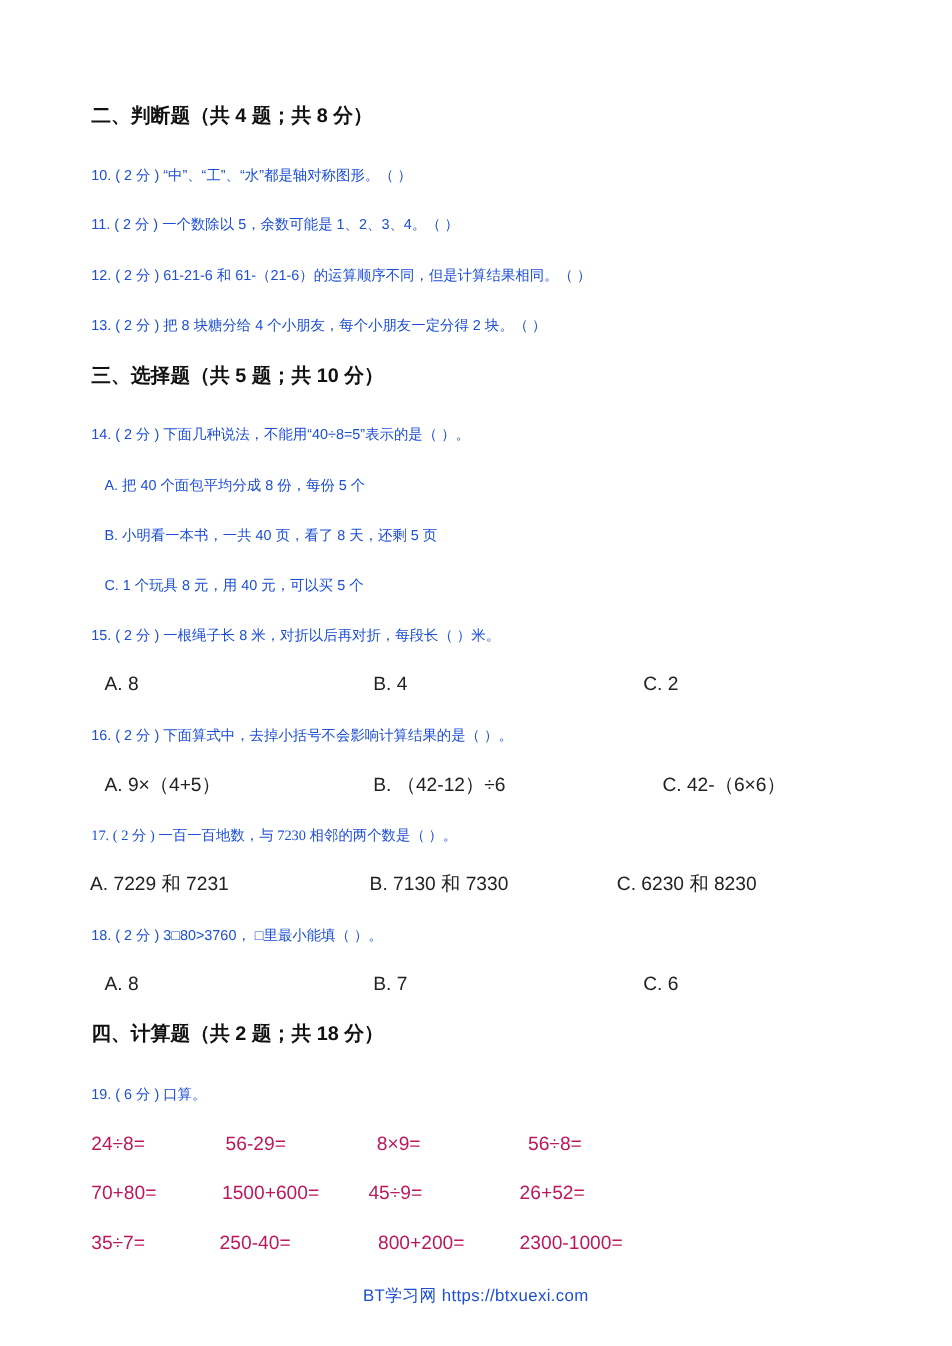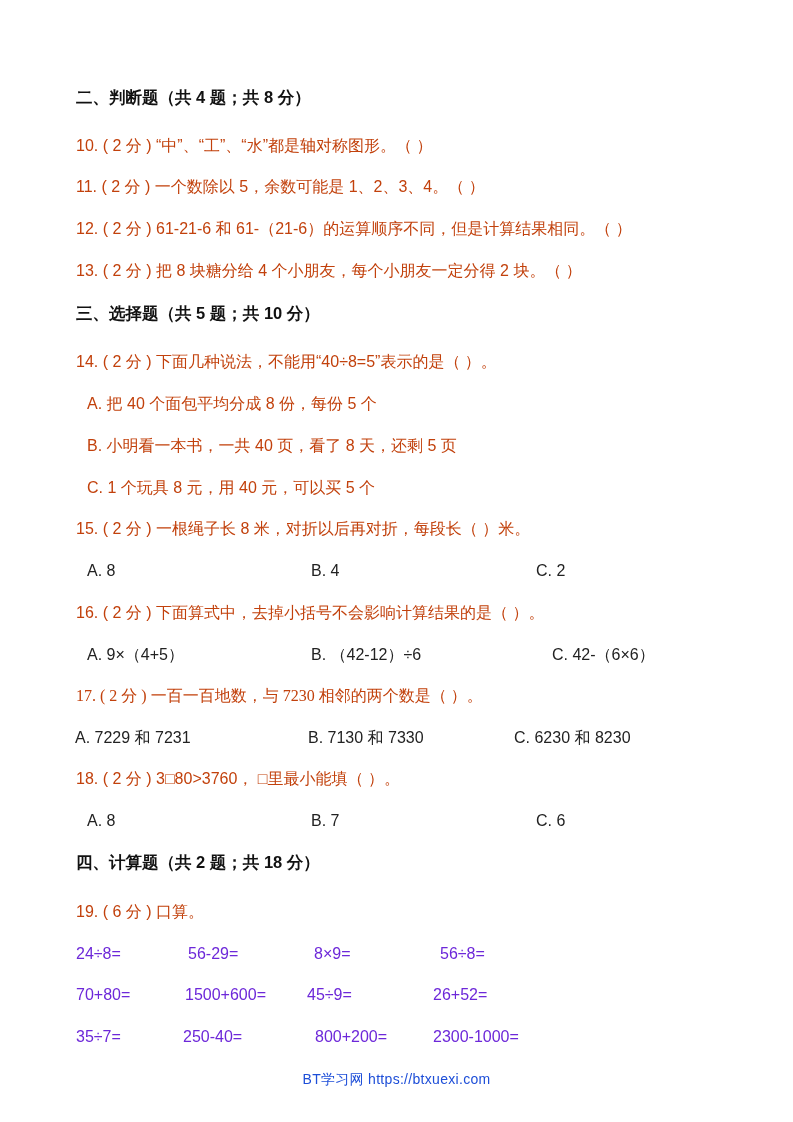"10. ( 2 分 )" .line { color: #c2410c -> #1d4ed8; font-size: 16px -> 12px }
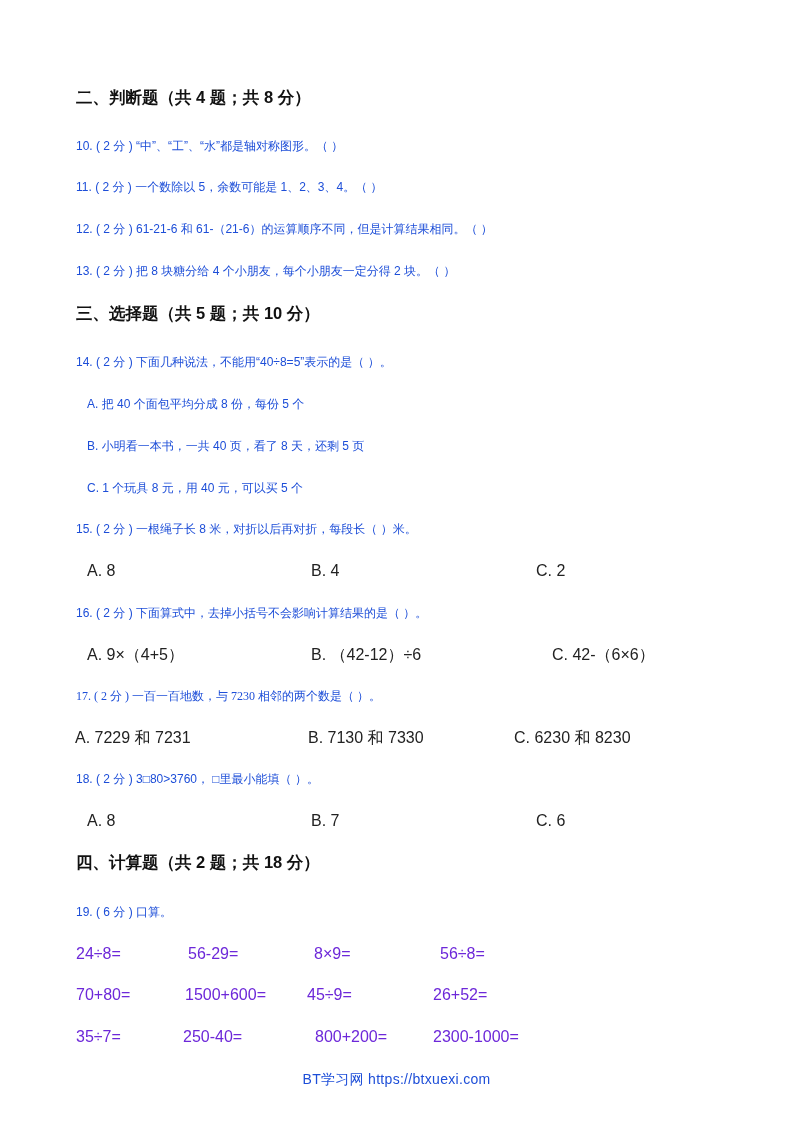"24÷8=" .calc-row { color: #6d28d9 -> #be185d }
